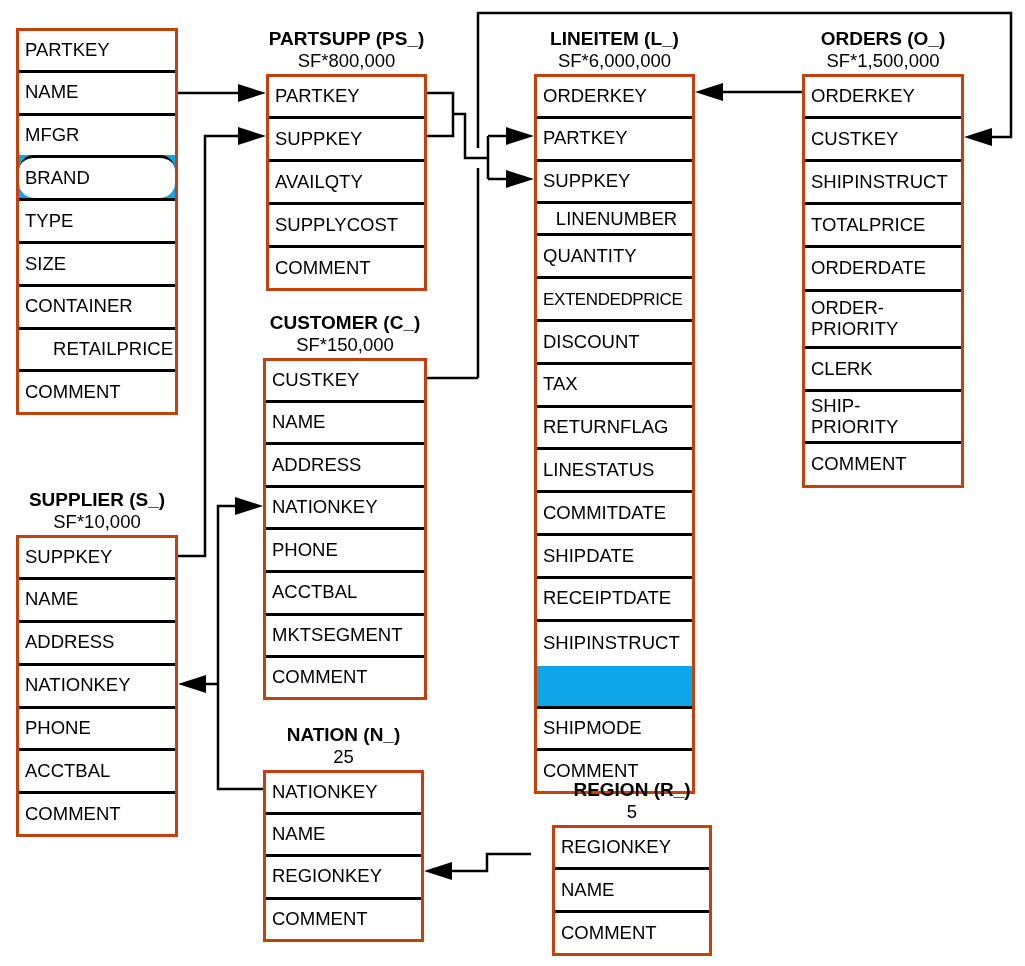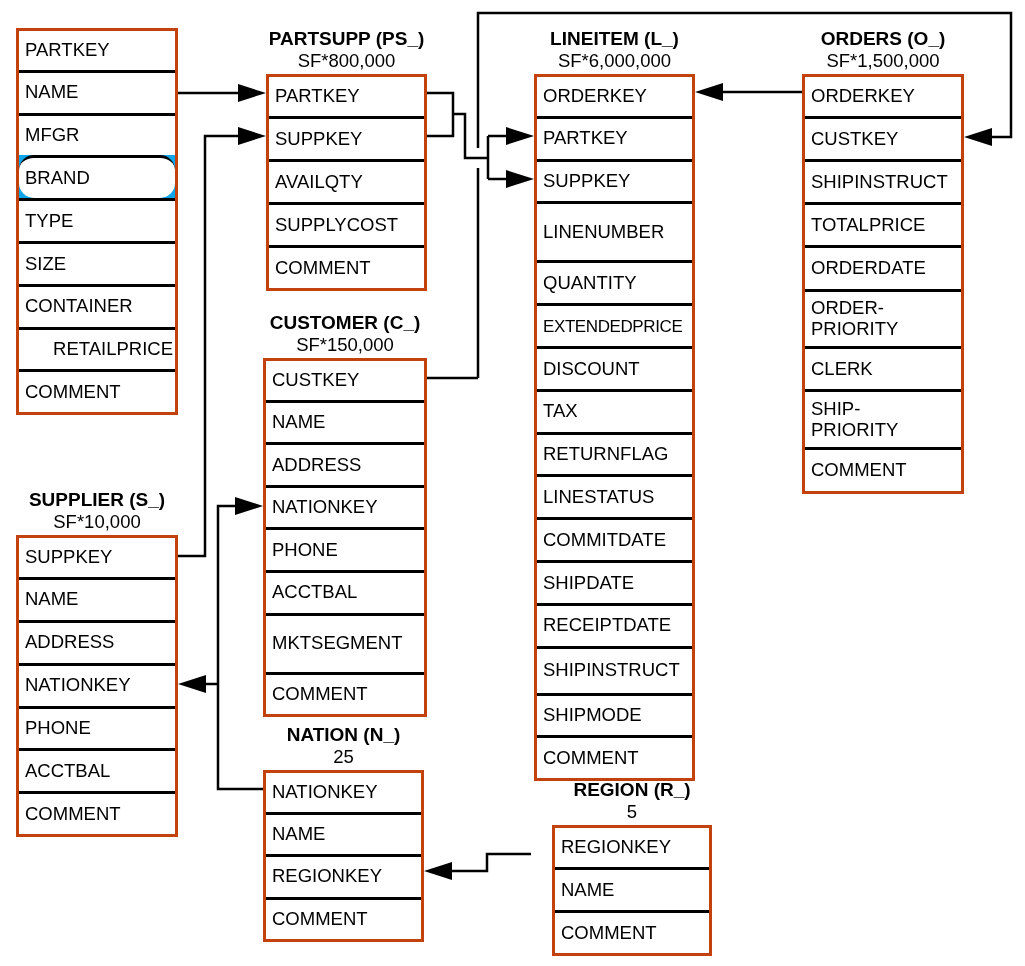"LINENUMBER" div.row { height: 59px -> 32px; justify-content: none -> center }
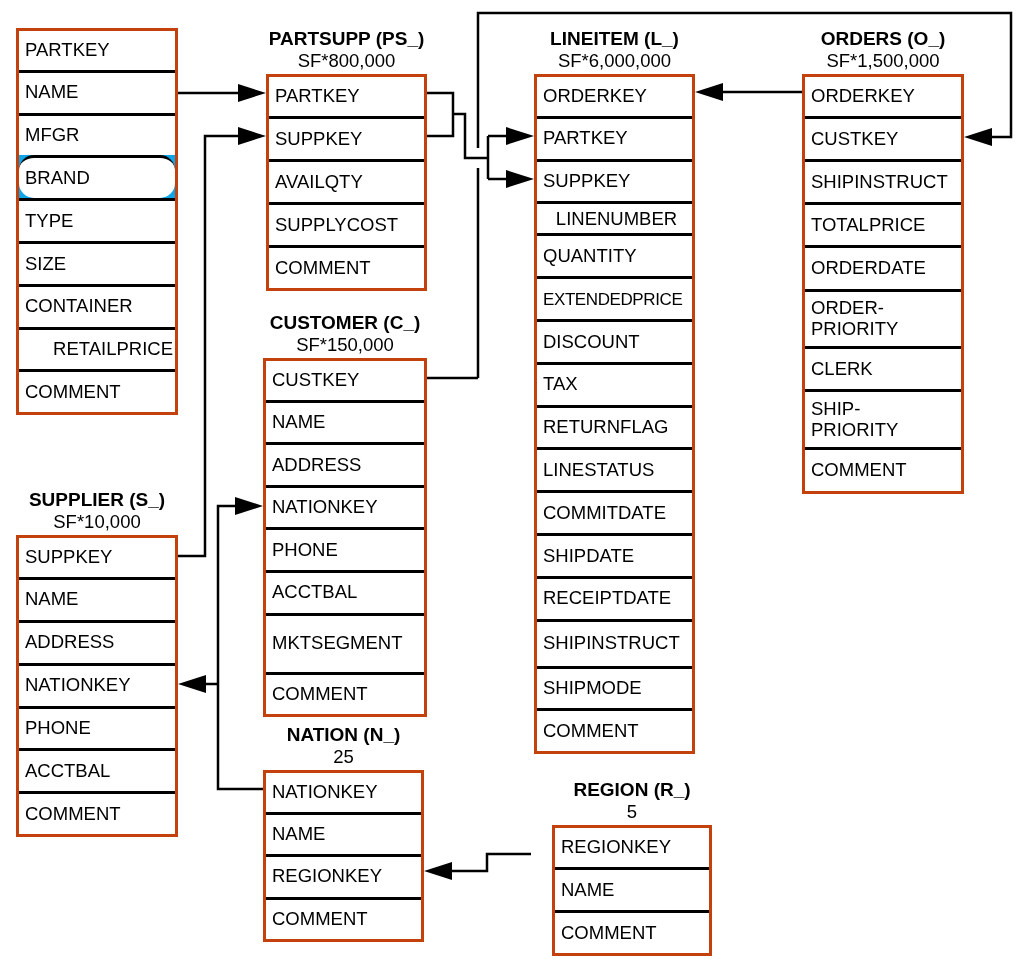"SHIP-" div.row { height: 58px -> 52px }
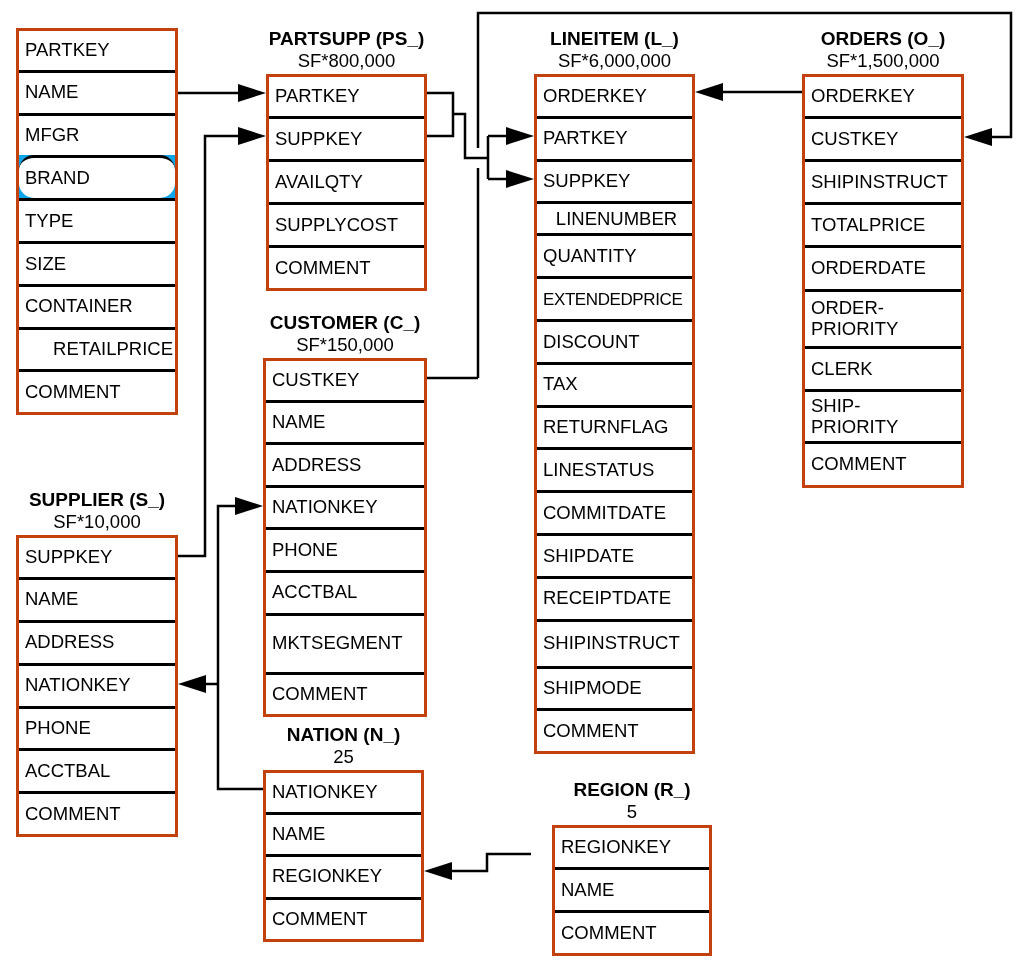"MKTSEGMENT" div.row { height: 59px -> 42px }
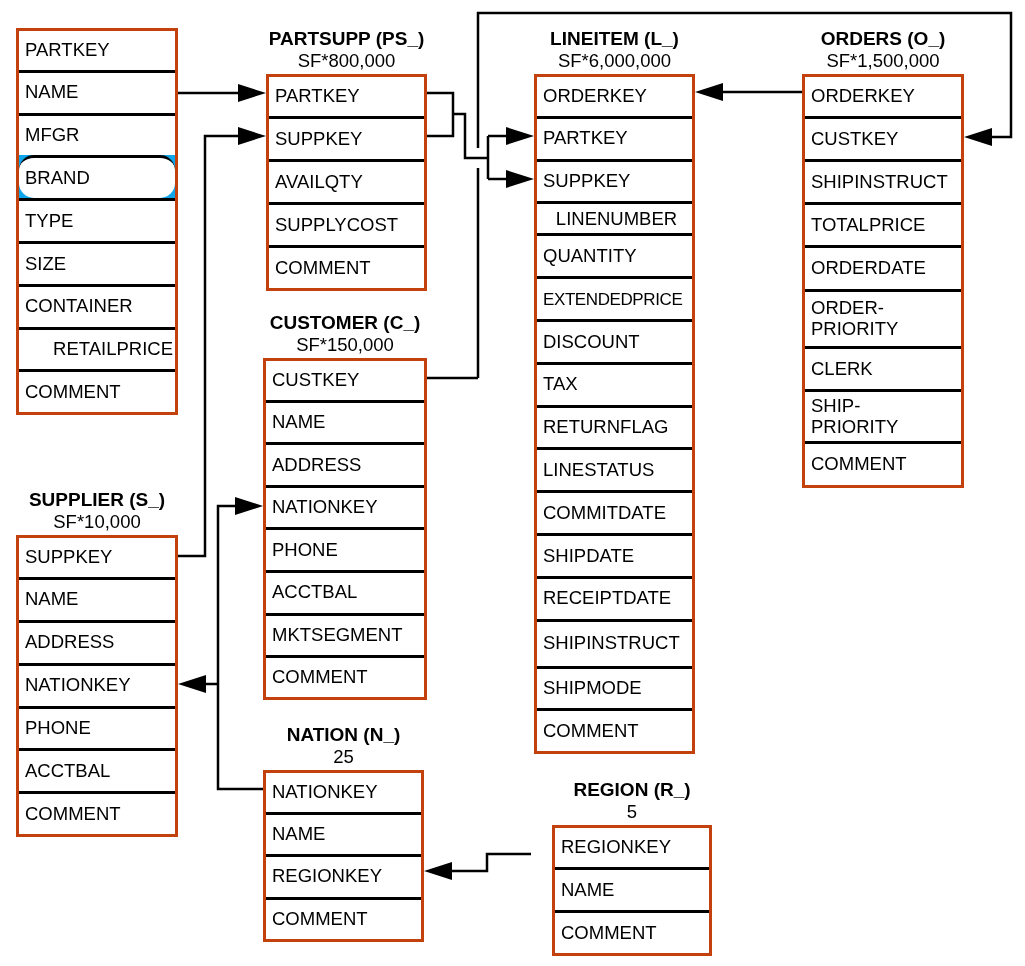"SHIPMODE" div.row { margin-top: none -> 40px }
